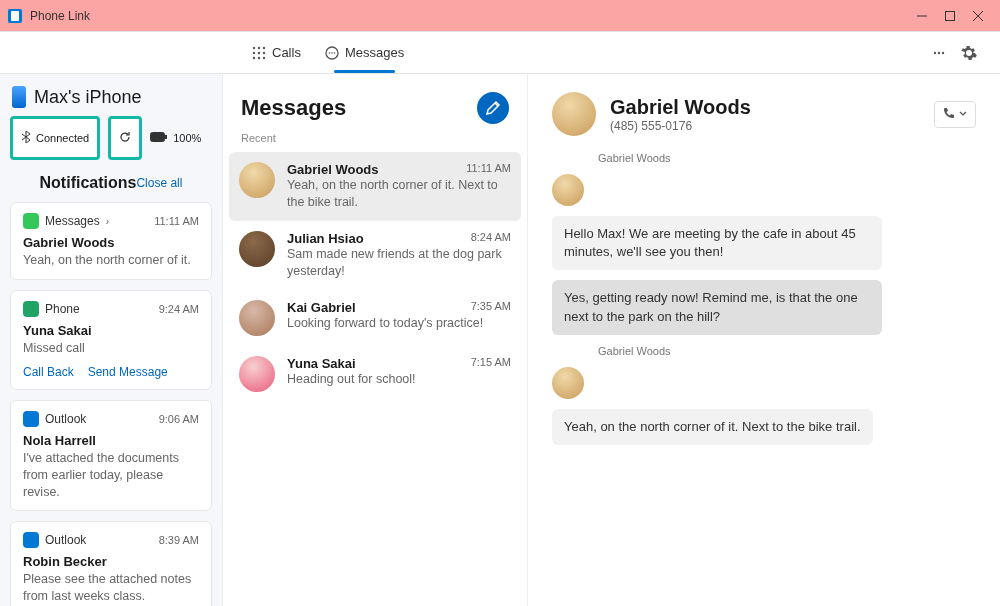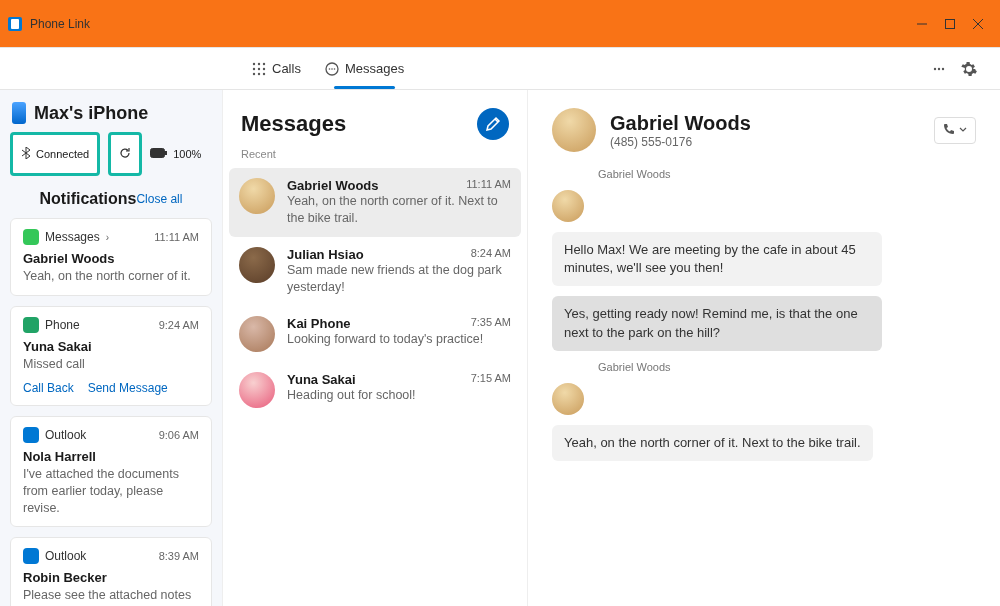"Phone Link" .titlebar { background: #f97316 -> #fca5a5; height: 48px -> 32px }
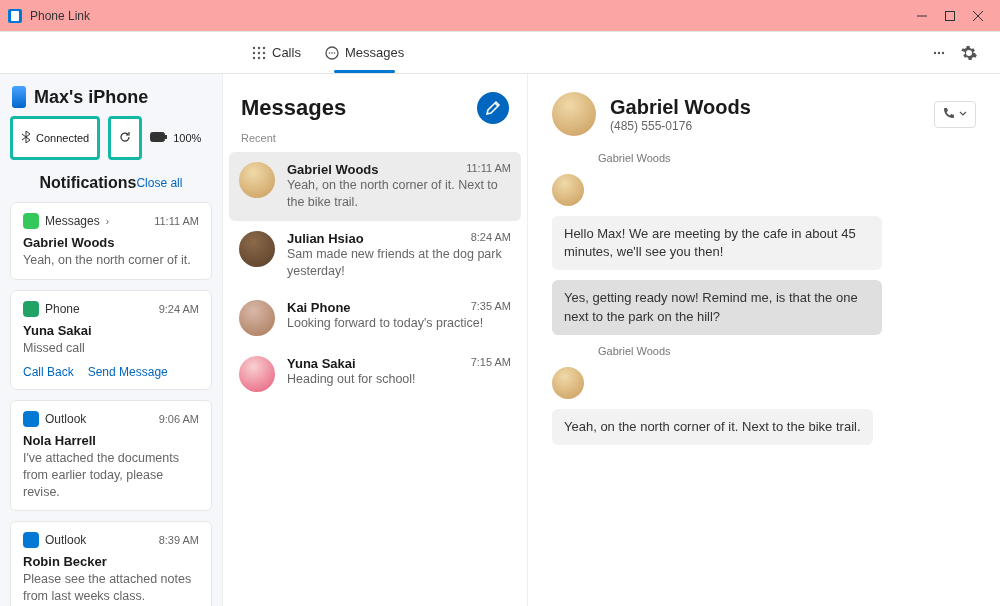"Max's iPhone" .device-name { font-weight: 700 -> 400 }
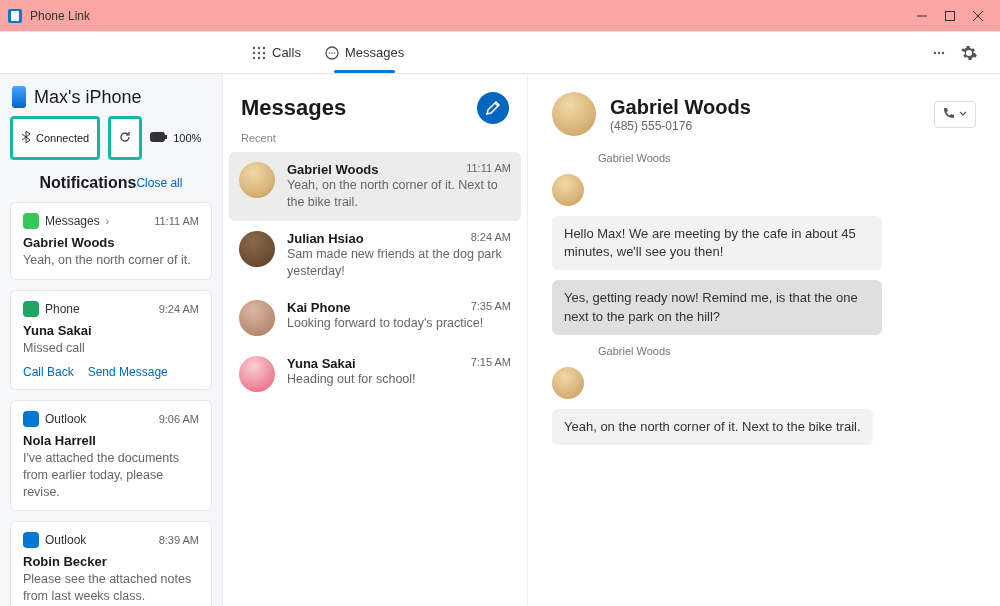"Kai Phone" span.convo-name { text: Phone -> Gabriel }
